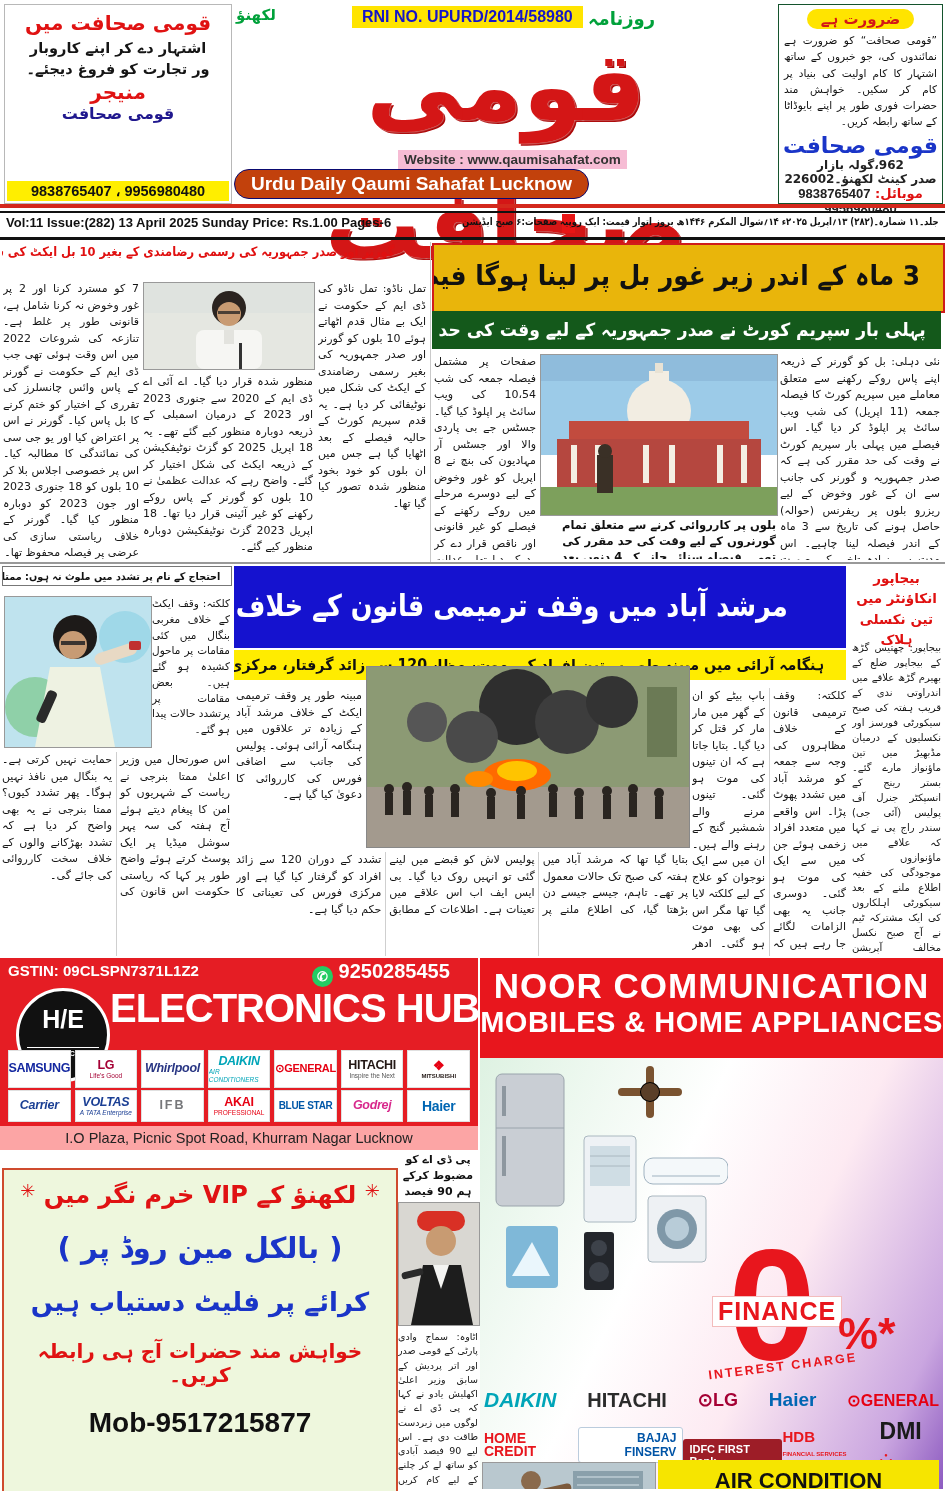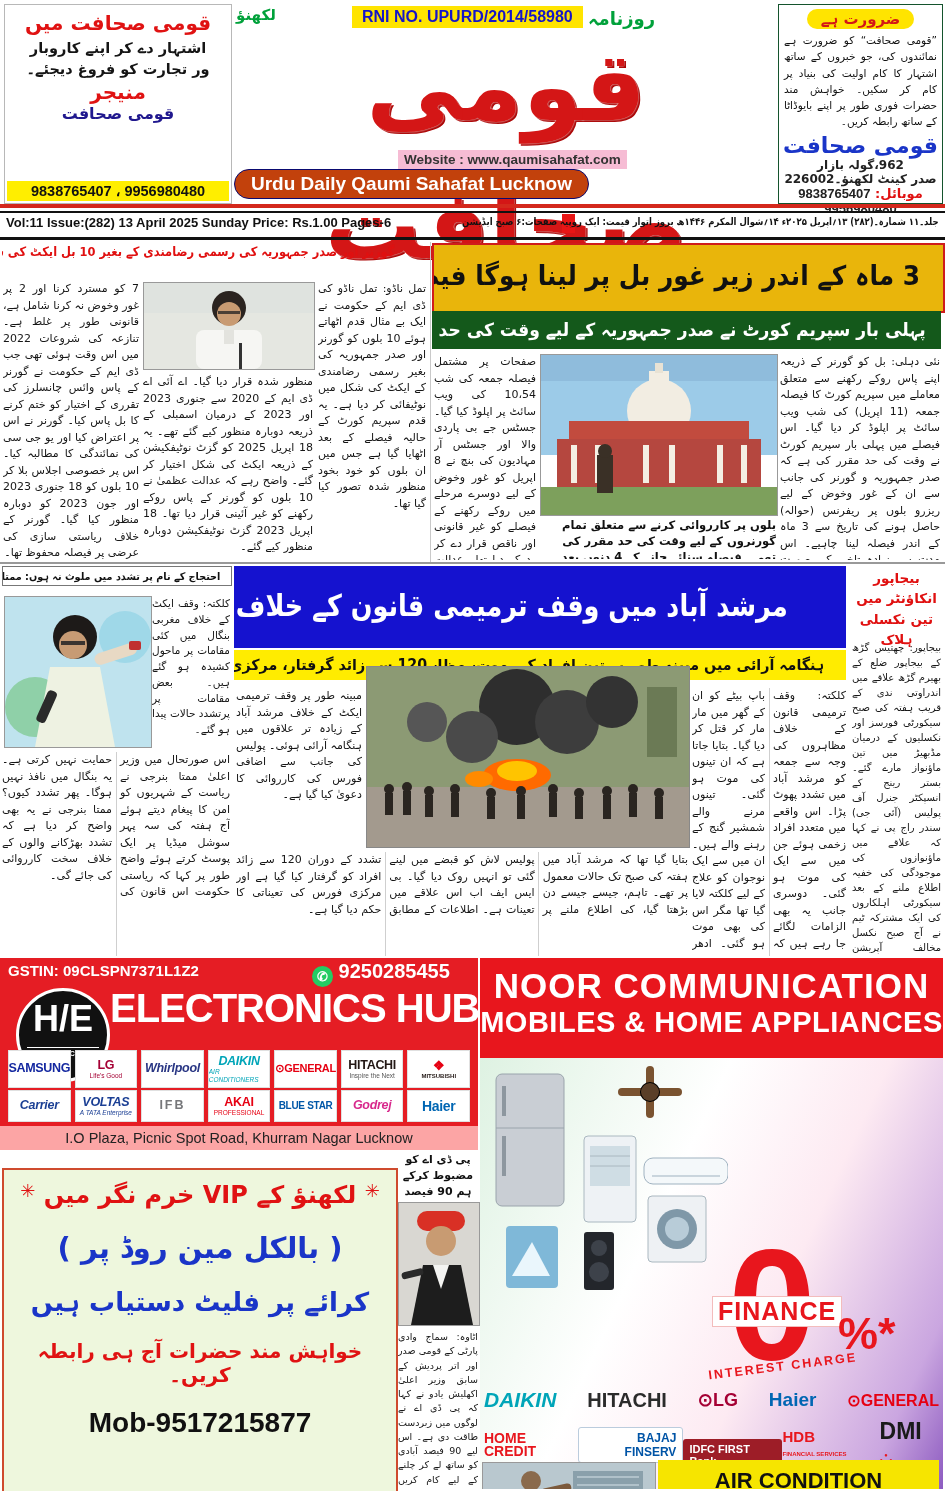"H/E" .eh-logo .ab { font-size: 36px -> 25px }
